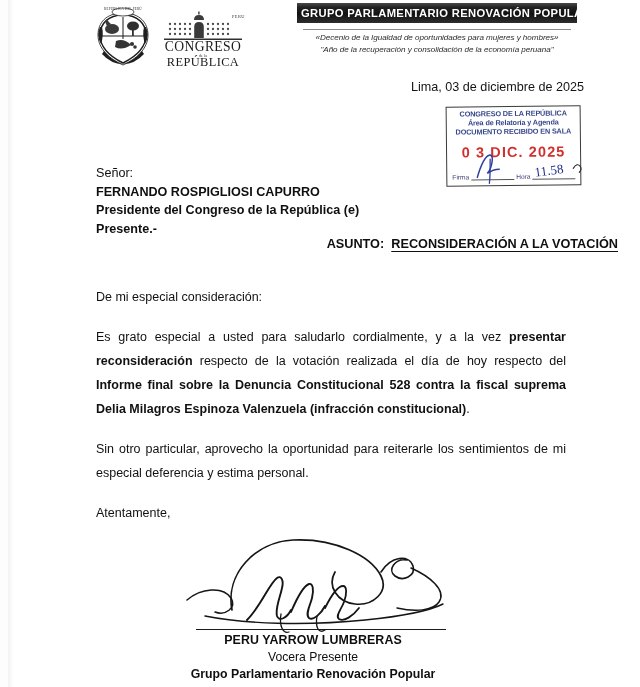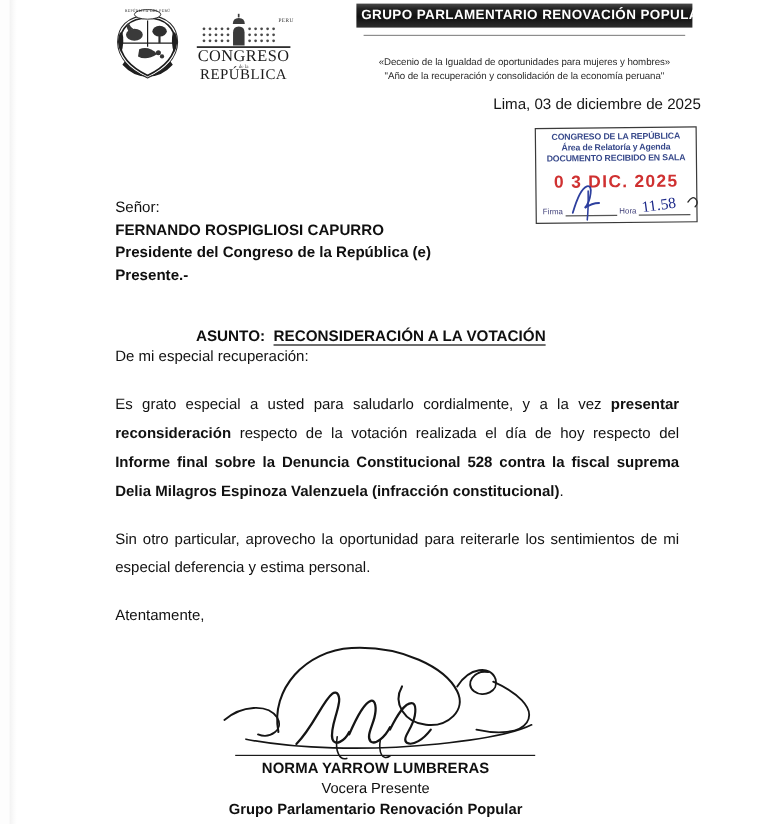"«Decenio de la Igualdad de" .slogans { font-style: none -> italic; margin-top: 16px -> 2px }
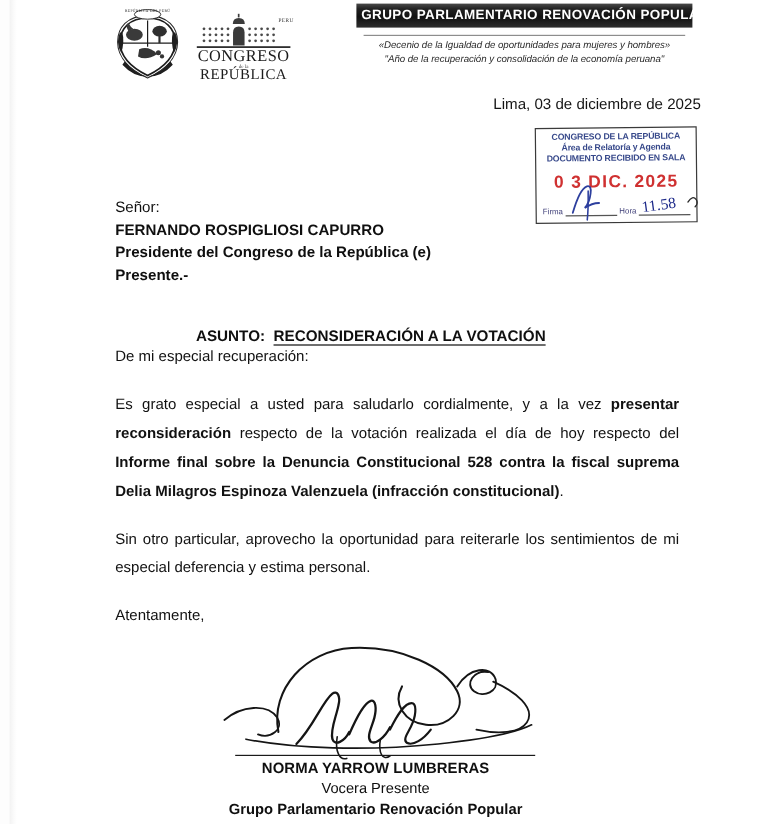"ASUNTO: RECONSIDERACIÓN A LA VOTACIÓN" .asunto { margin-top: 36px -> none; text-align: center -> right }
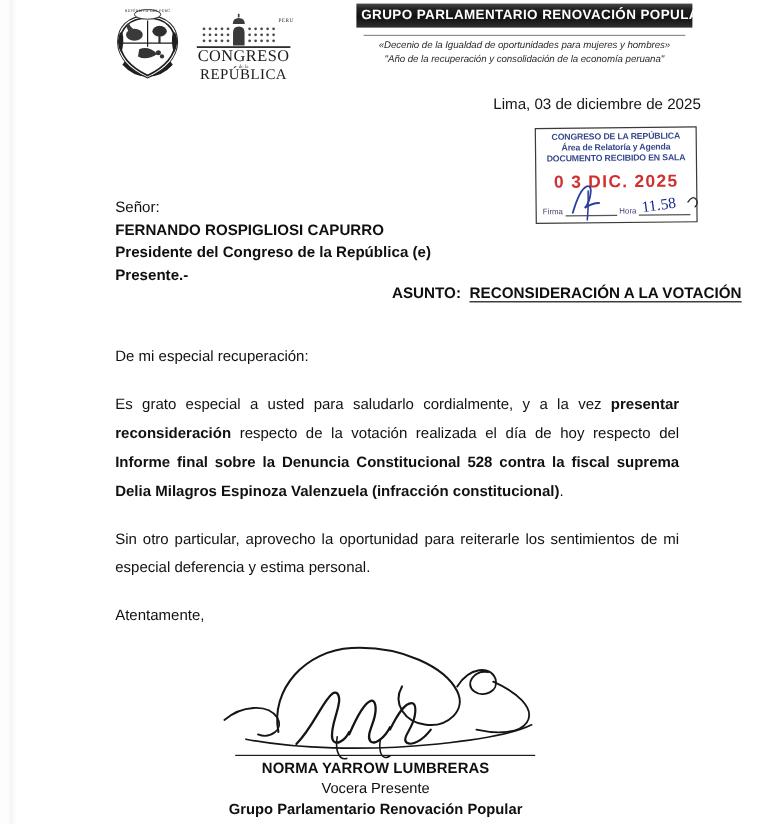"De mi especial recuperación:" p { text: recuperación -> consideración }
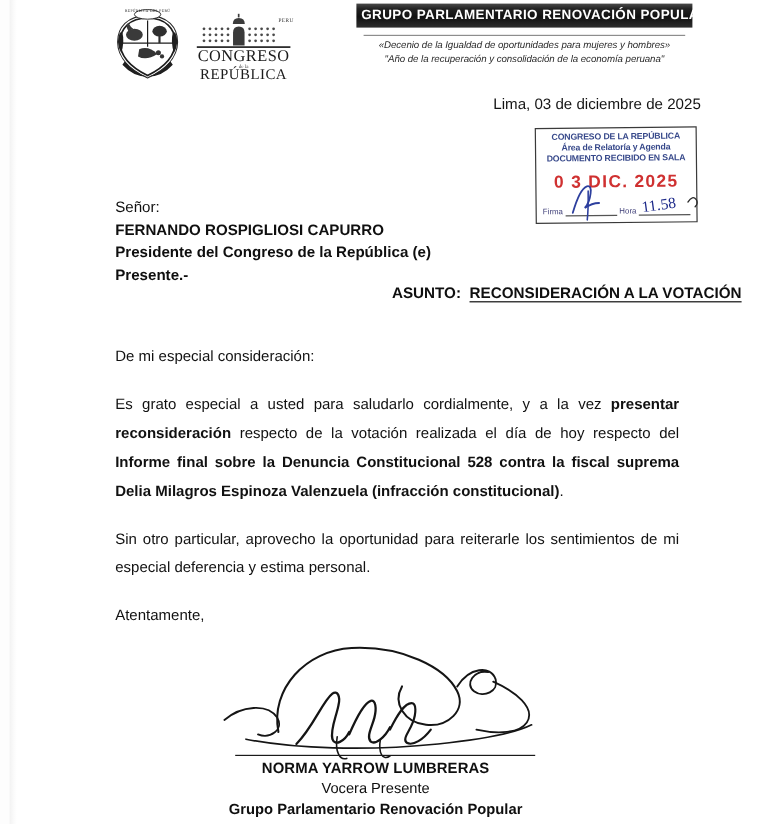"NORMA YARROW LUMBRERAS" div.sig-name { text: NORMA -> PERU }
